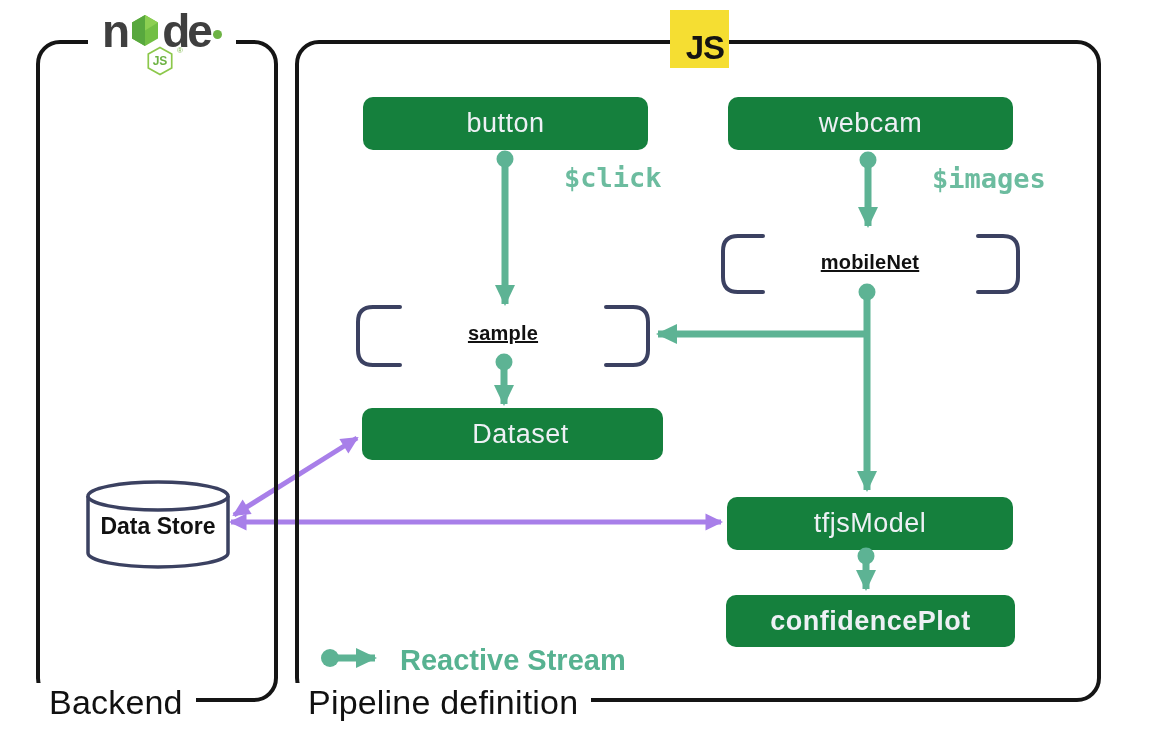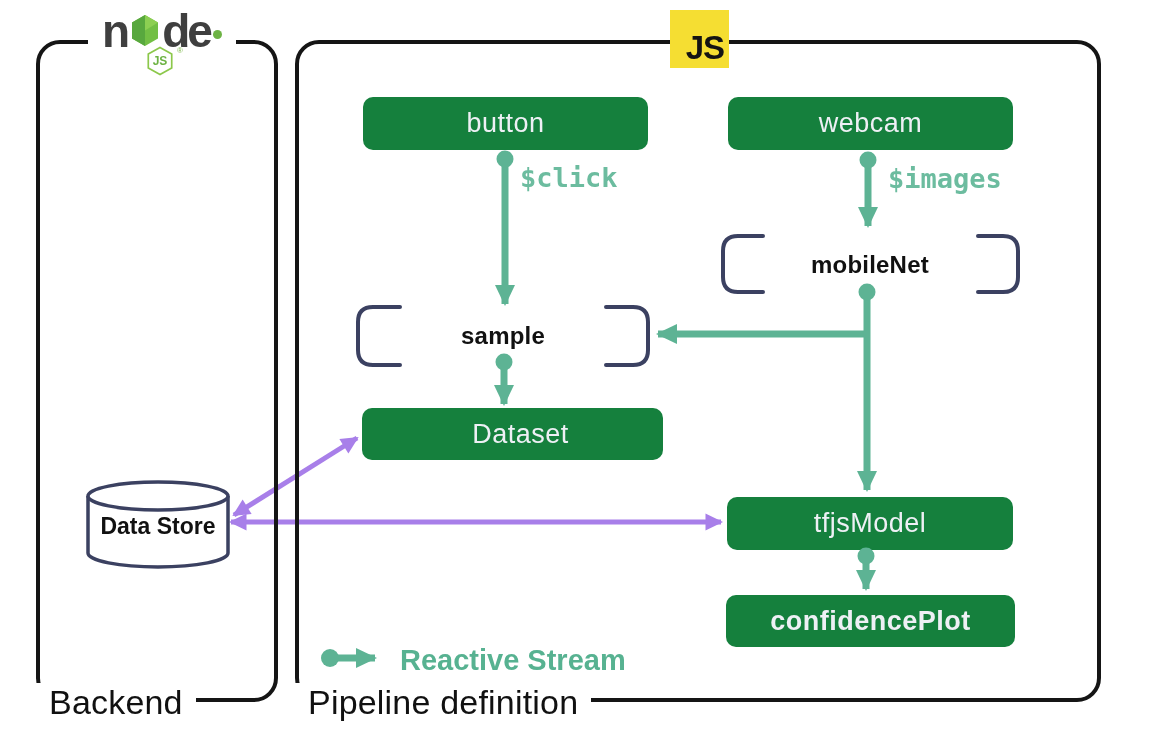"$click" .stream-label { margin-left: none -> 44px }
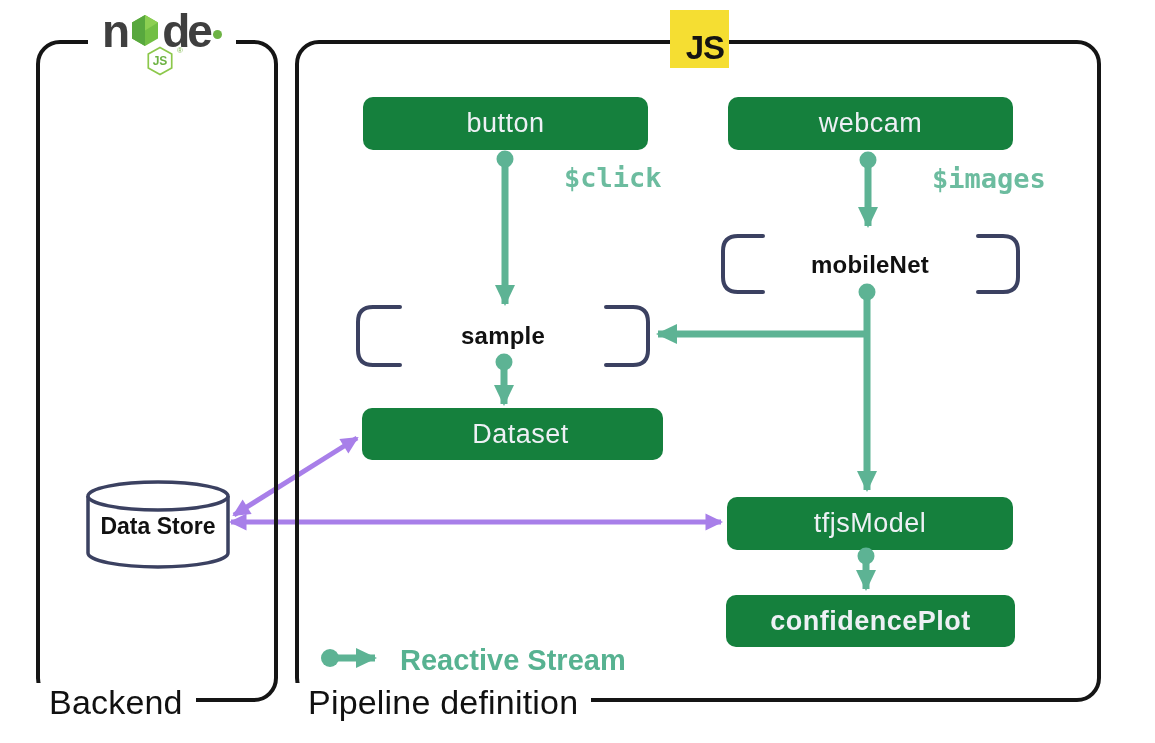"mobileNet" .opname { font-size: 24px -> 20px; text-decoration: none -> underline }
